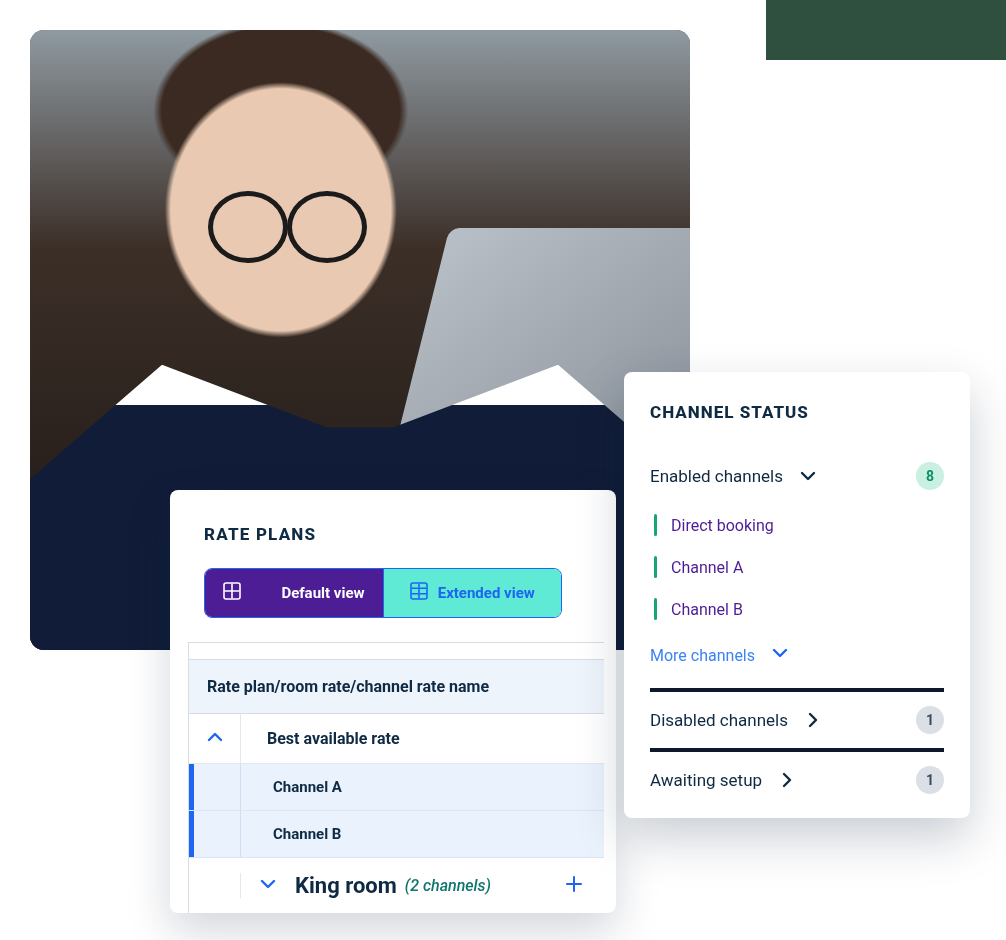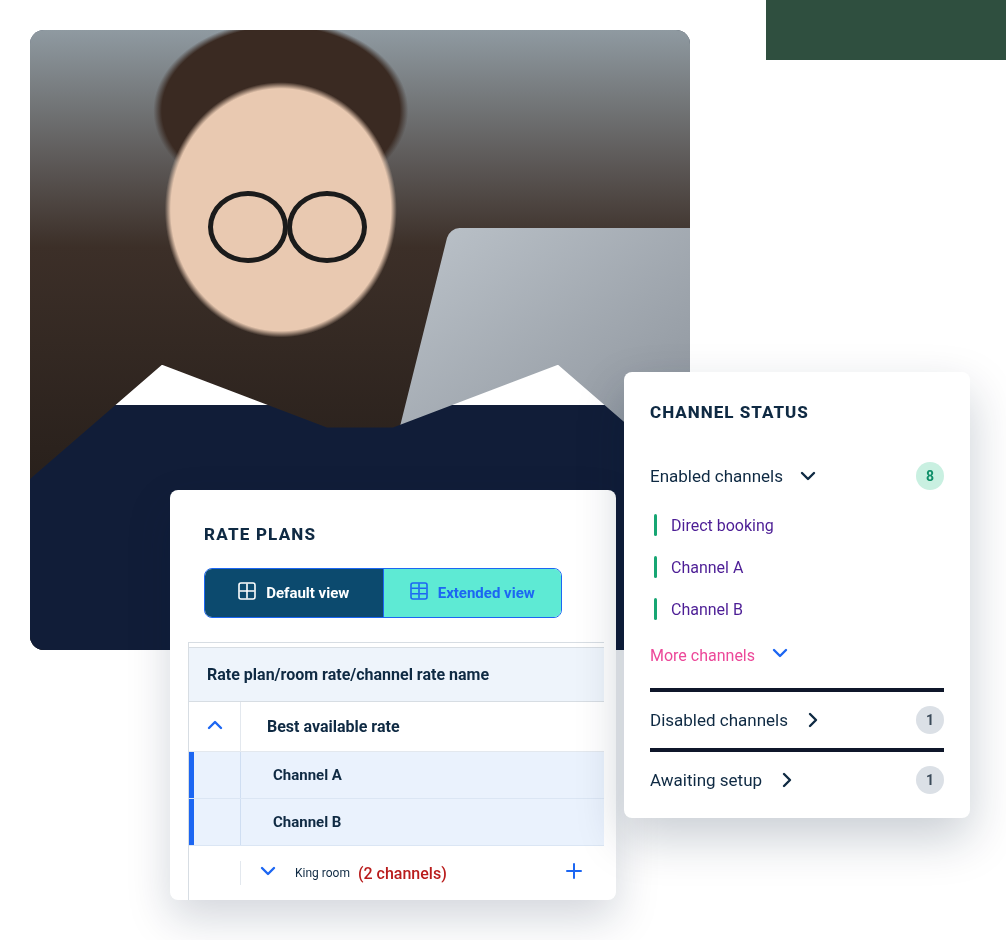"Default view" .view-btn.active { background: #0c4a6e -> #4c1d95; justify-content: none -> space-between }
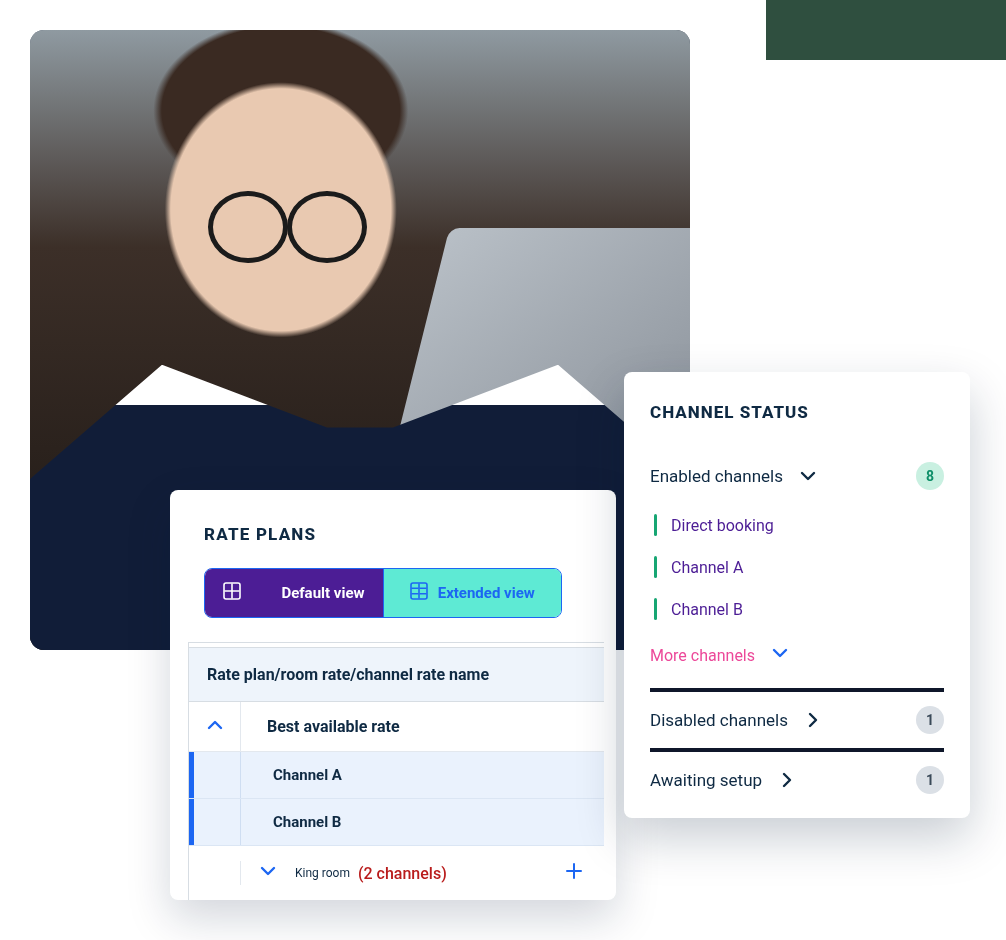"More channels" .cs-more { color: #ec4899 -> #3b82f6 }
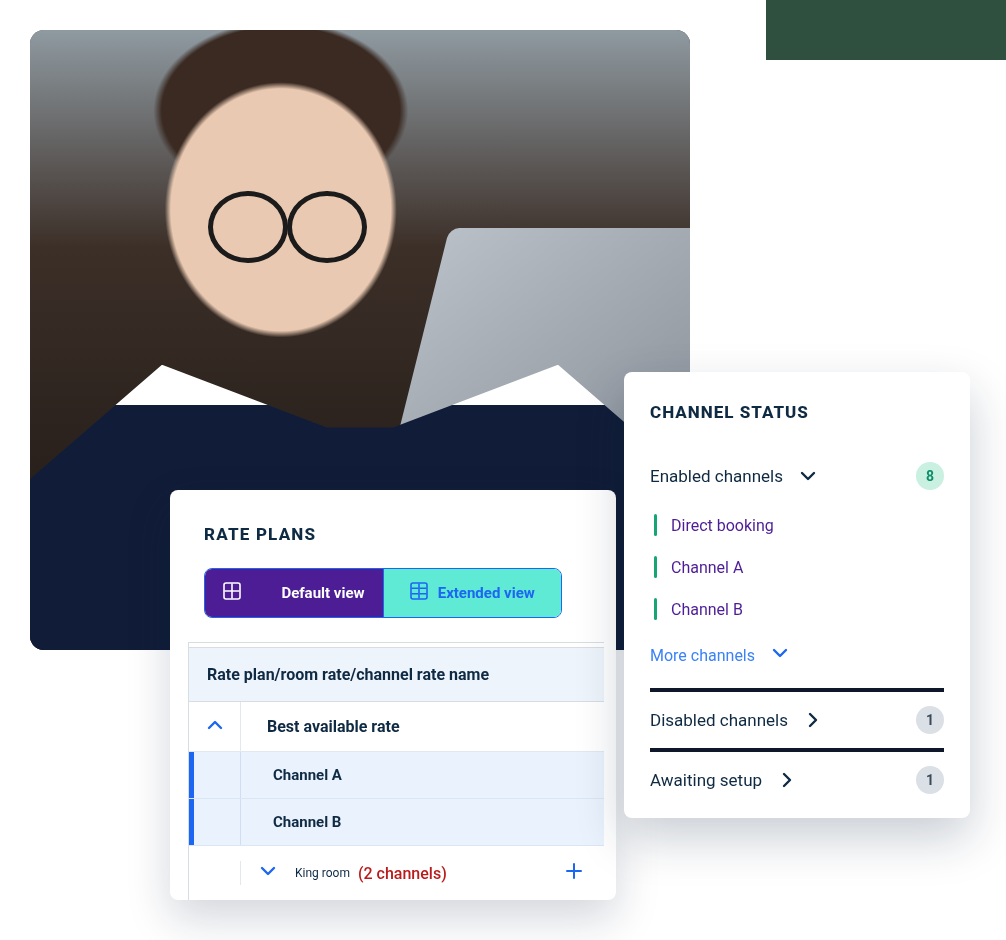"Rate plan/room rate/channel rate name" .rp-header { margin: 4px 0 0 0 -> 16px 0 0 0 }
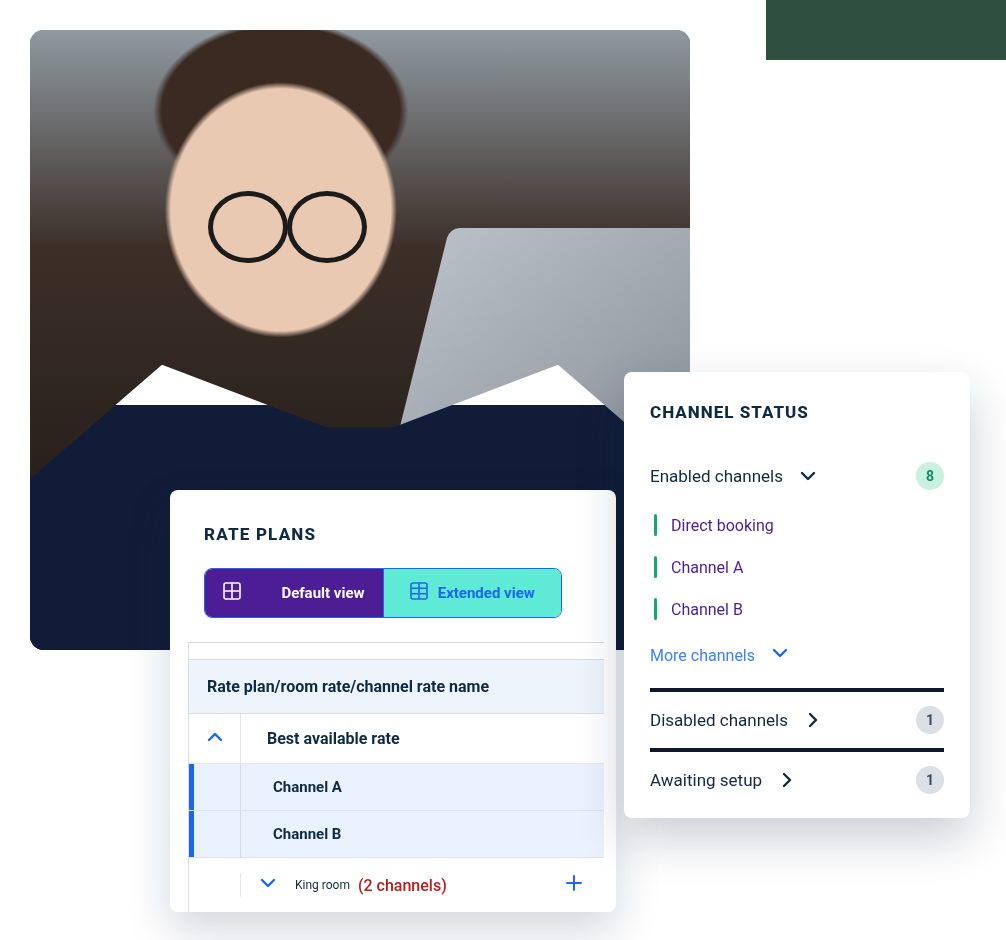"King room" .rp-king-text { font-size: 12px -> 22px; font-weight: 400 -> 700 }
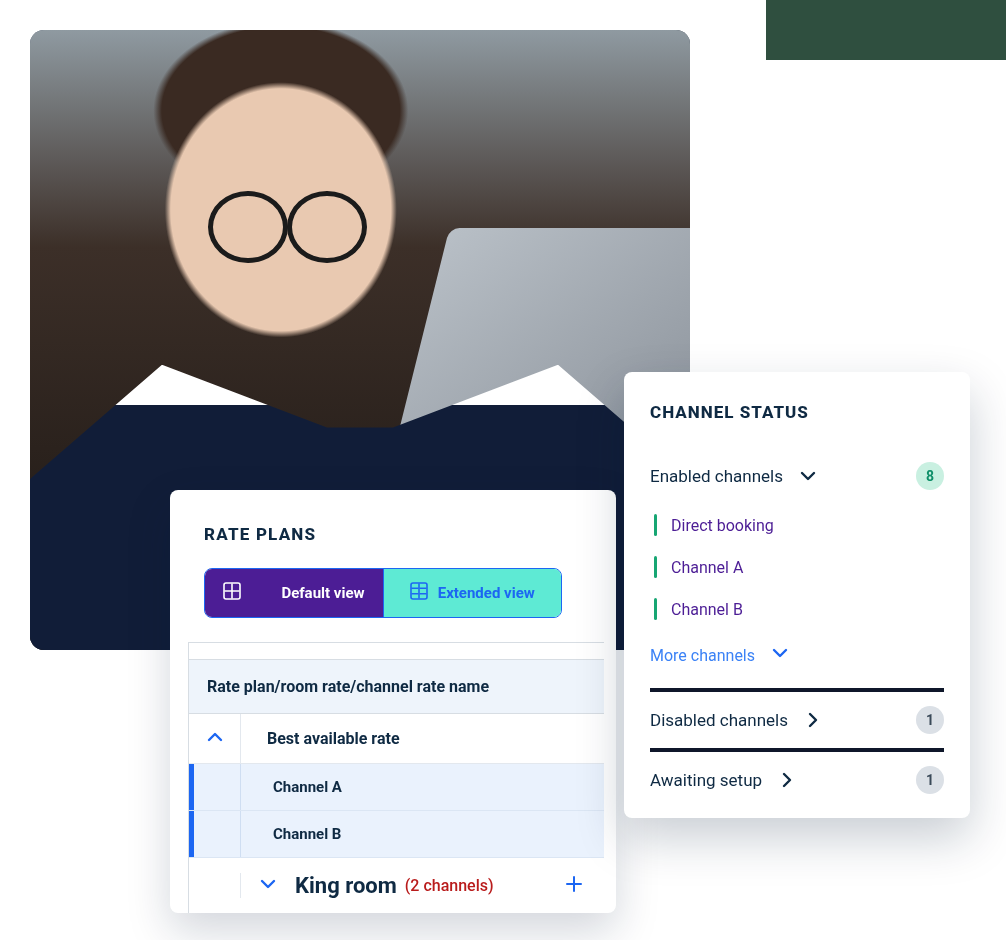"(2 channels)" .rp-king-count { color: #b91c1c -> #0f766e; font-style: none -> italic }
